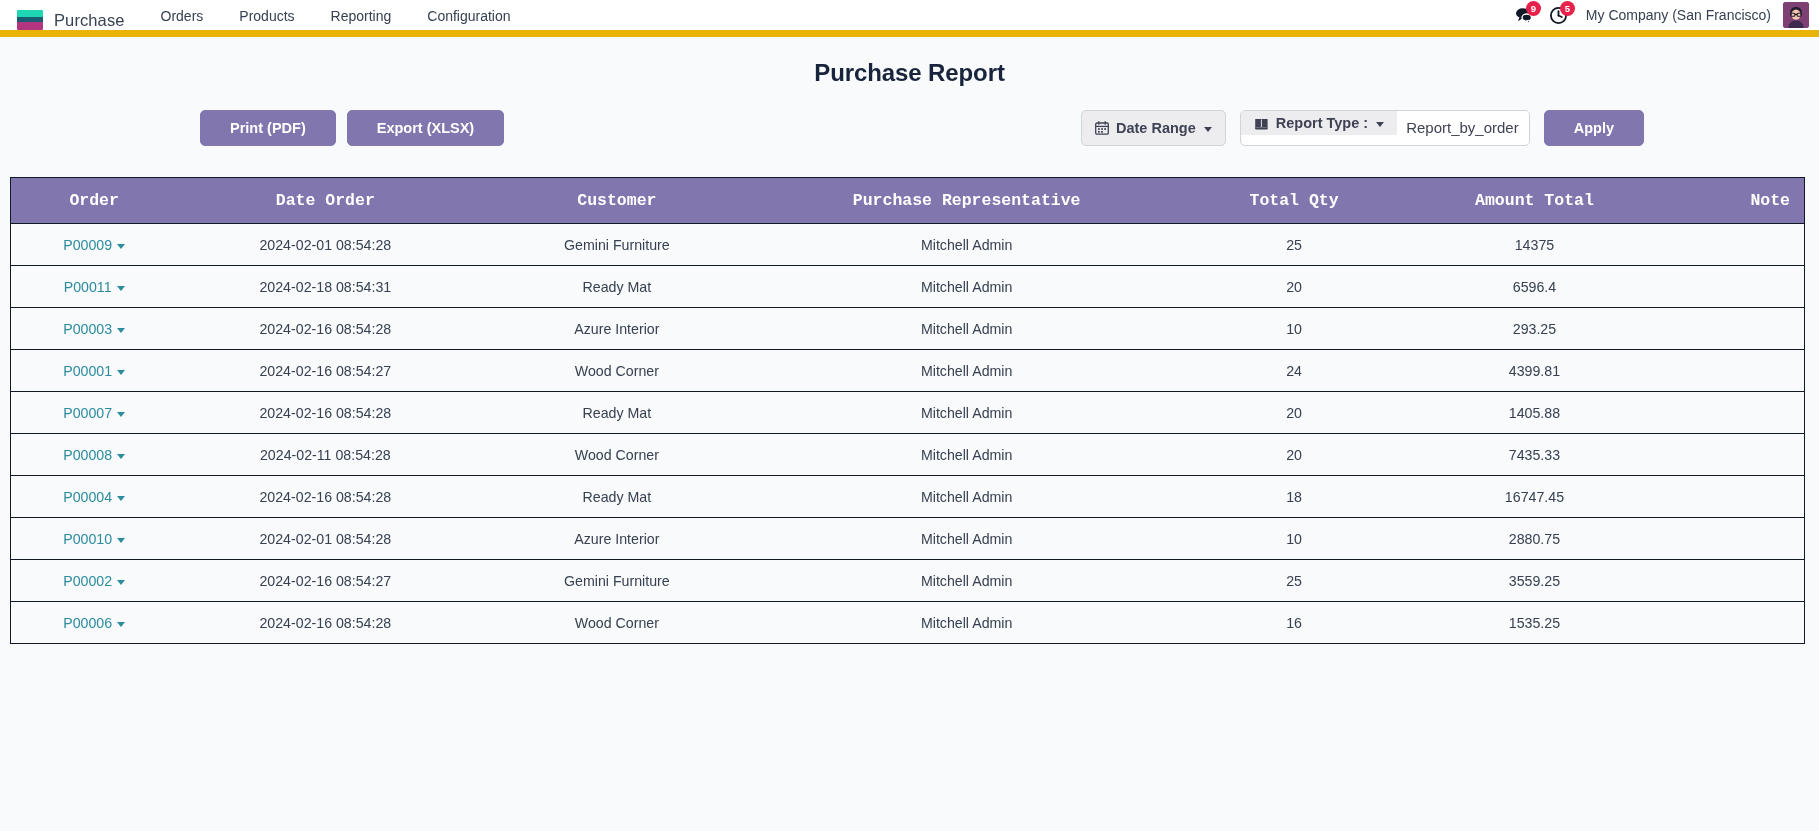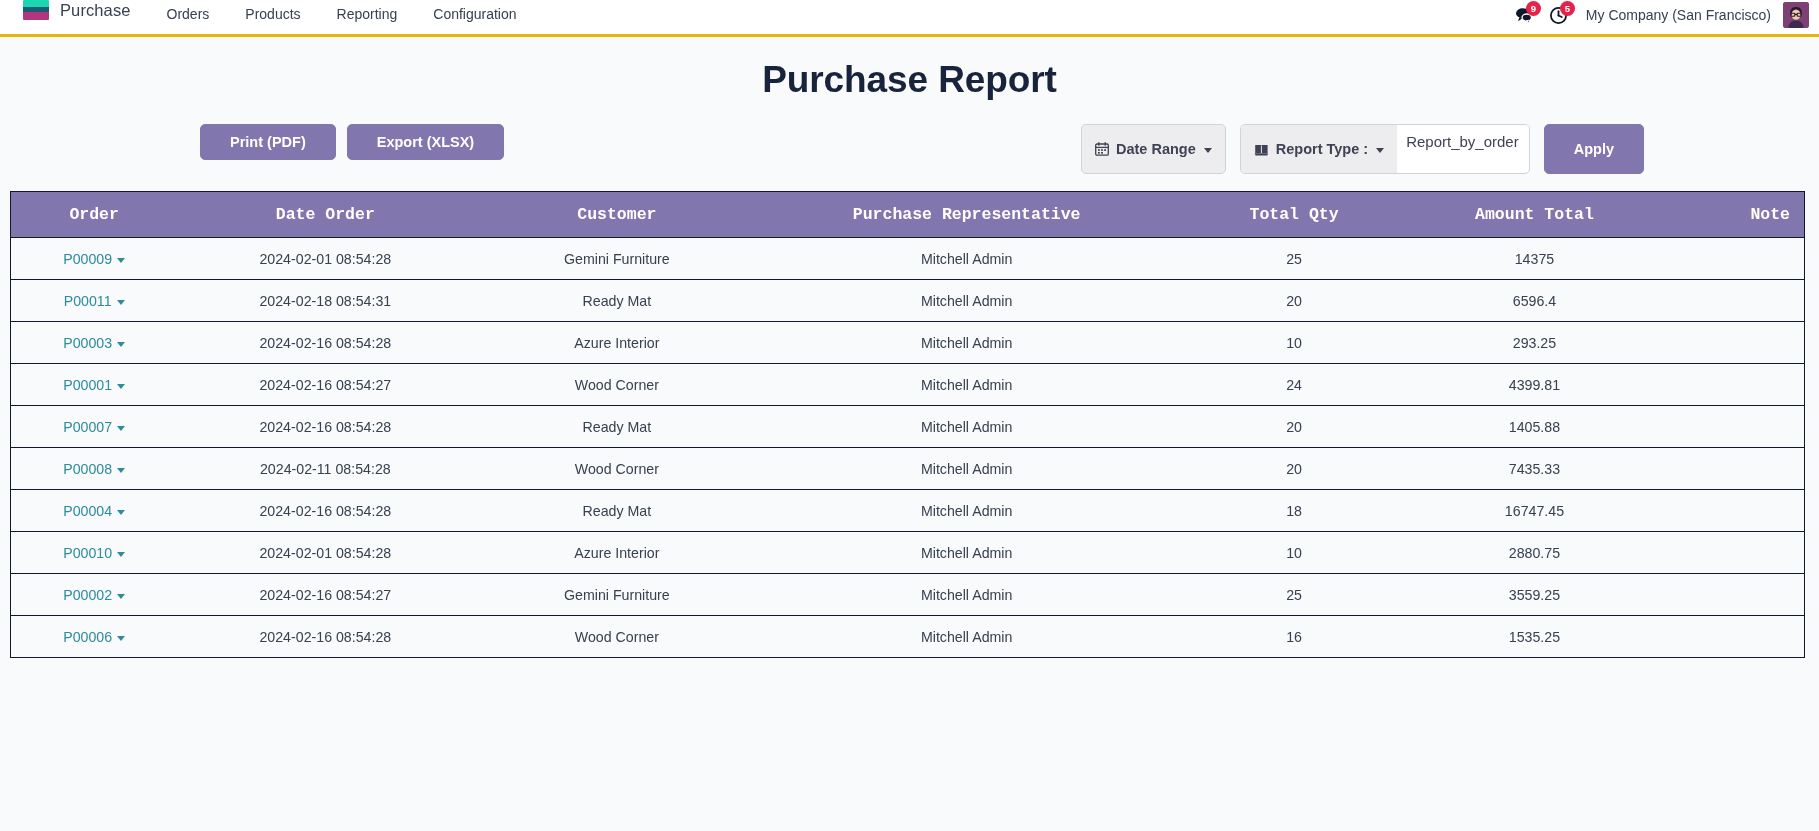"Purchase" .navbar { align-items: flex-start -> flex-end; border-bottom: 3px solid #eab308 -> 7px solid #eab308; padding: 0 10px 0 23px -> 0 10px 0 17px }
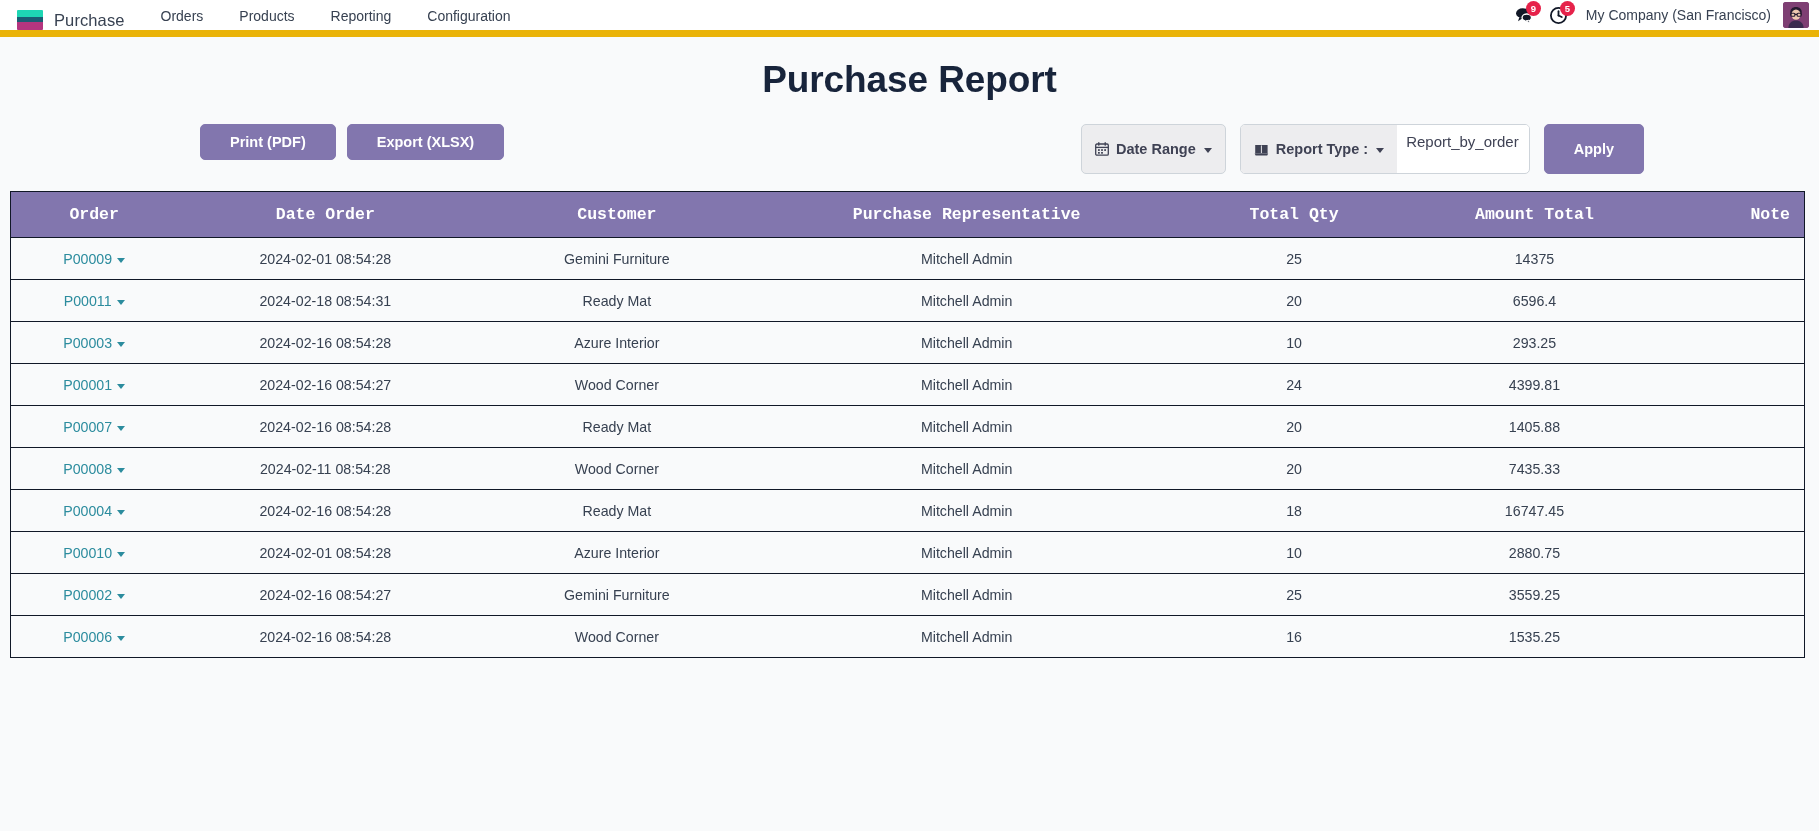"Purchase Report" .page-title { font-size: 37px -> 24px }
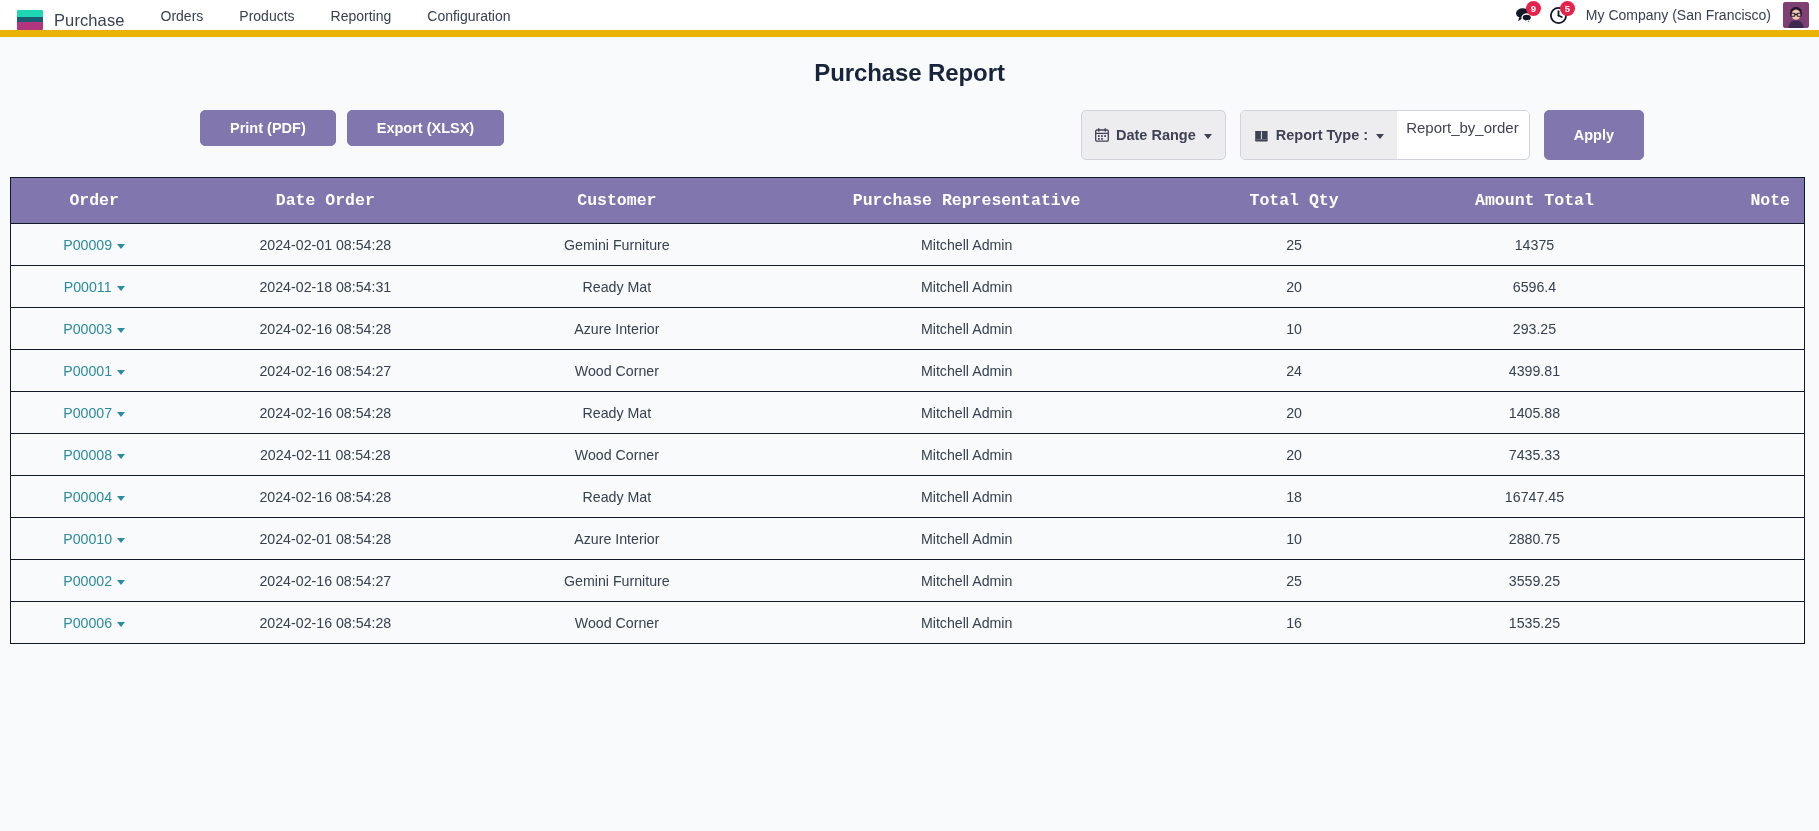"Date Range" .btn-light { padding: 16px 13px -> 4px 13px }
